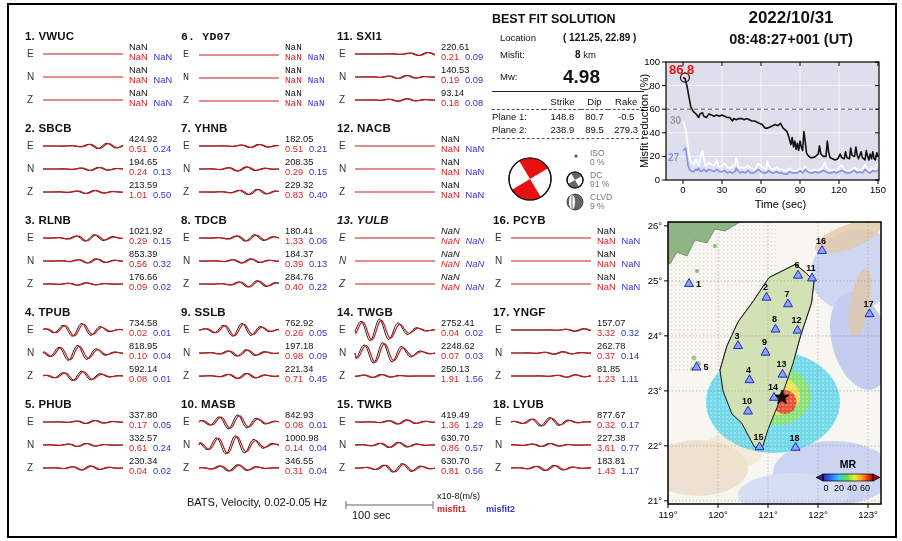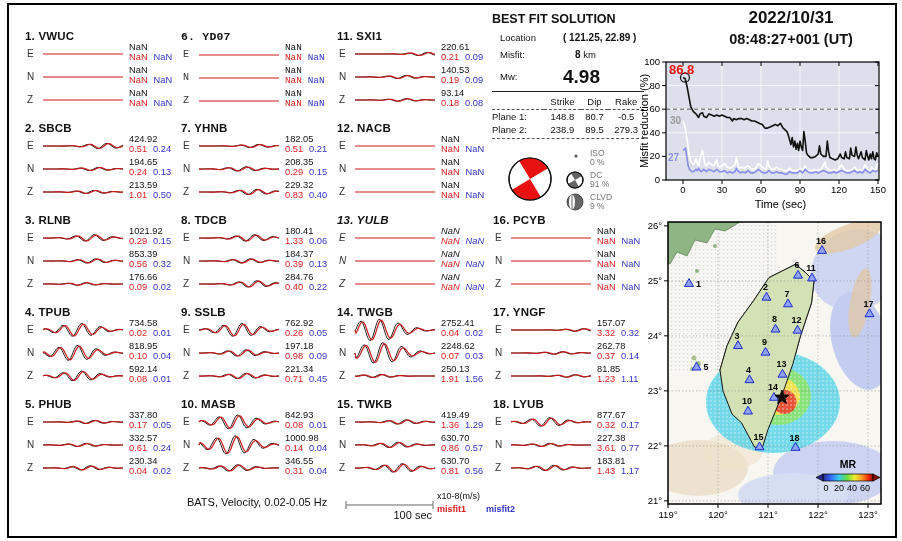"100 sec" #scale-label { text-align: right -> left }
